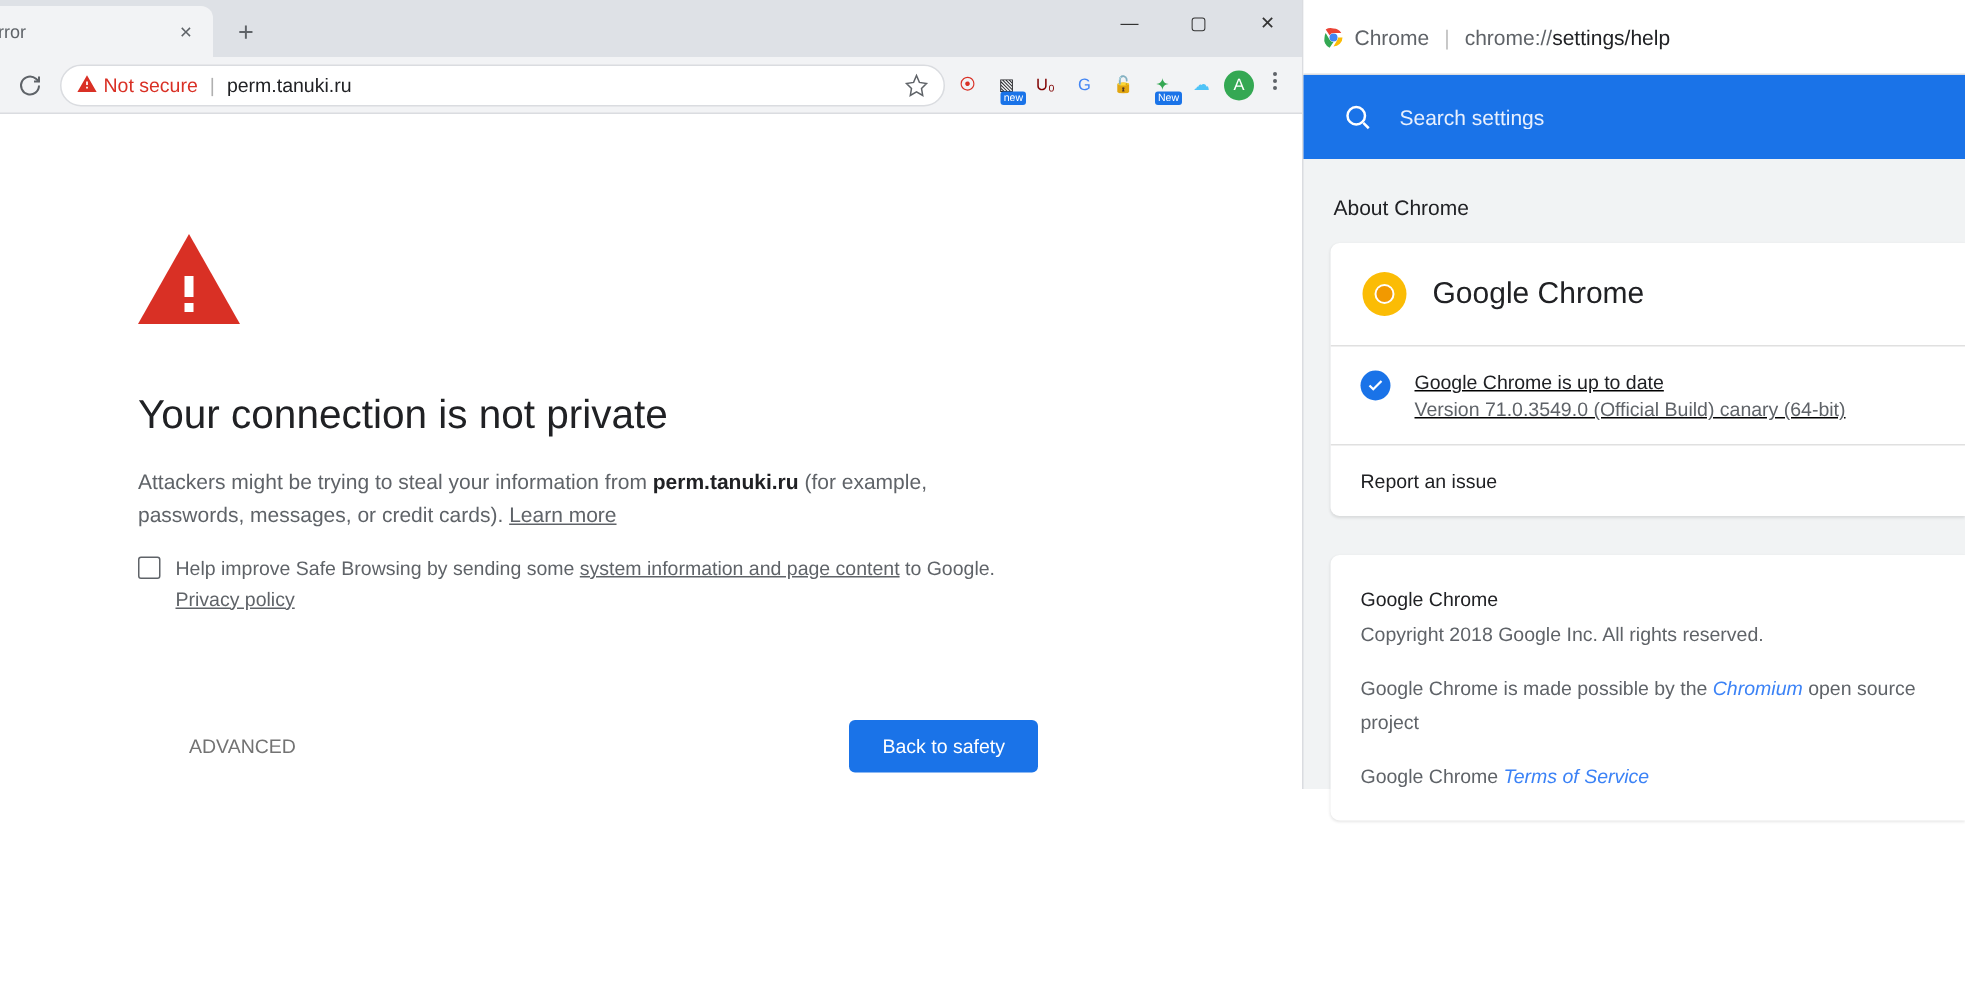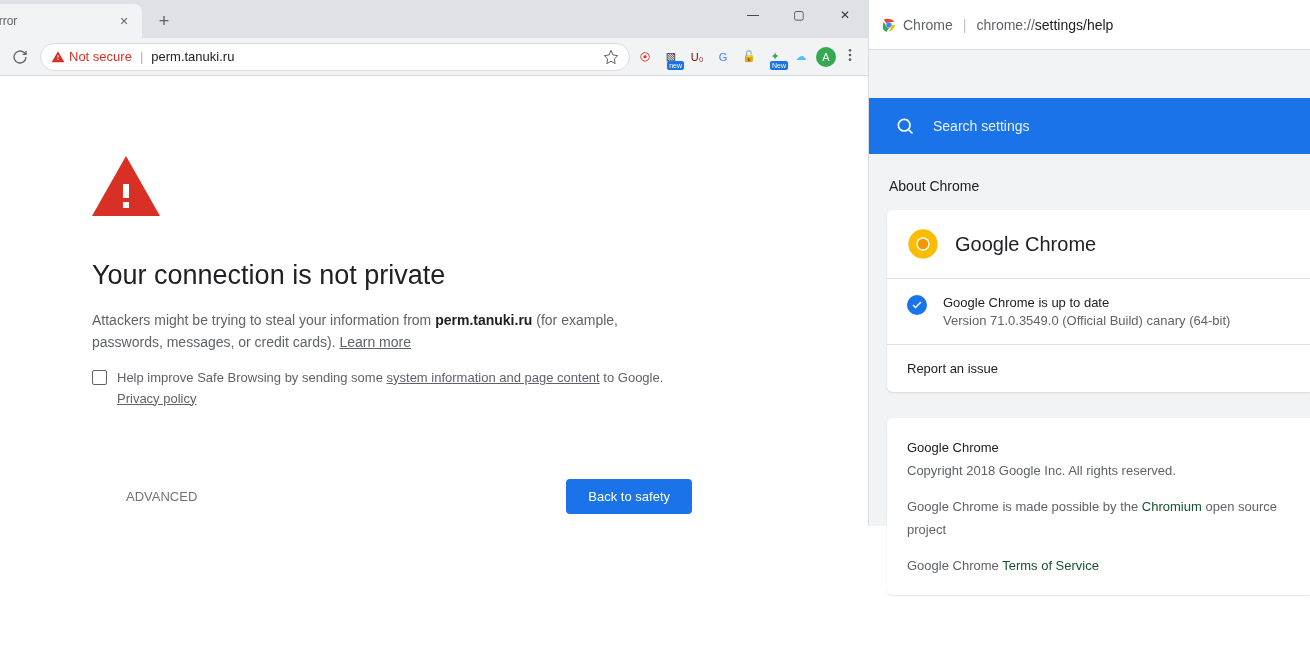"Not secure" .security-warn { align-items: flex-end -> flex-start }
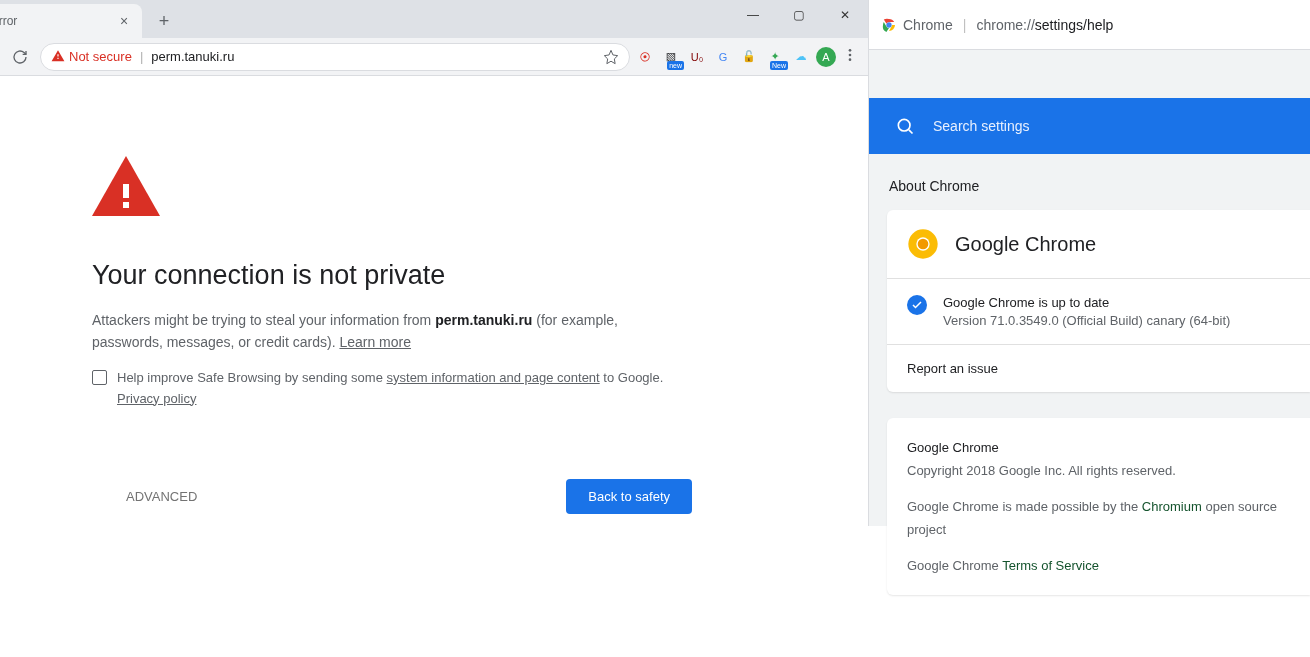"Search settings" .search-bar { margin-top: 48px -> none }
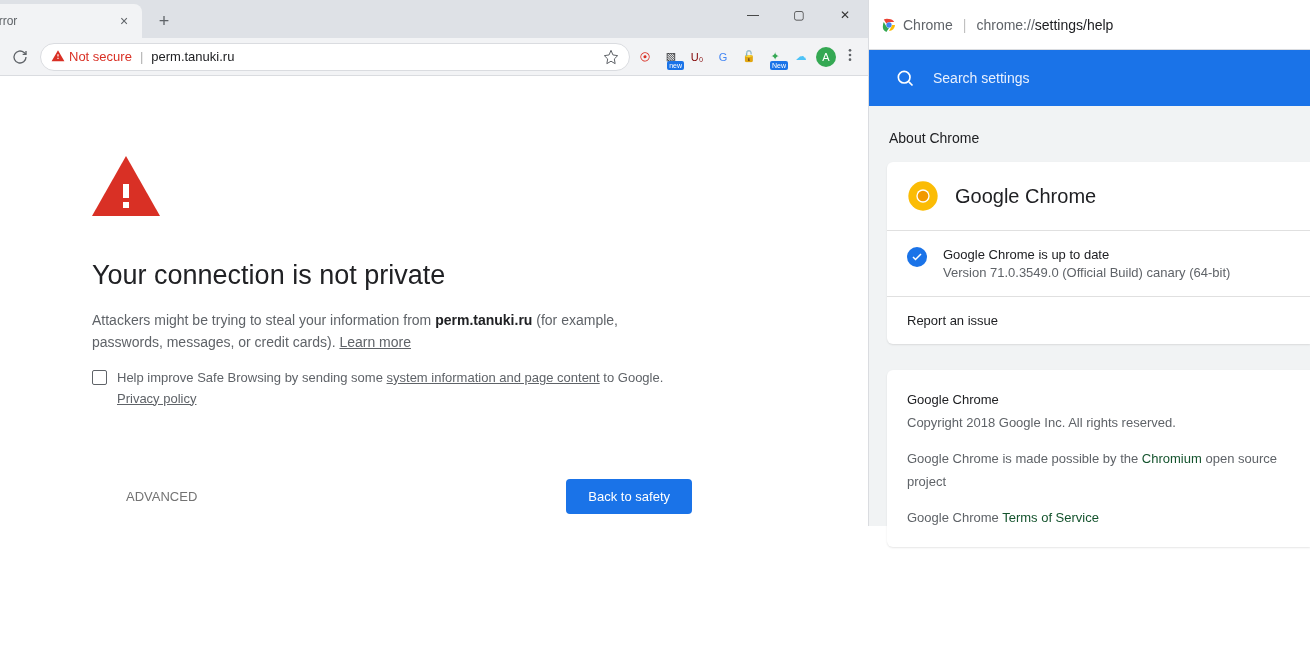"Google Chrome is up to" .status-row { text-decoration: none -> underline }
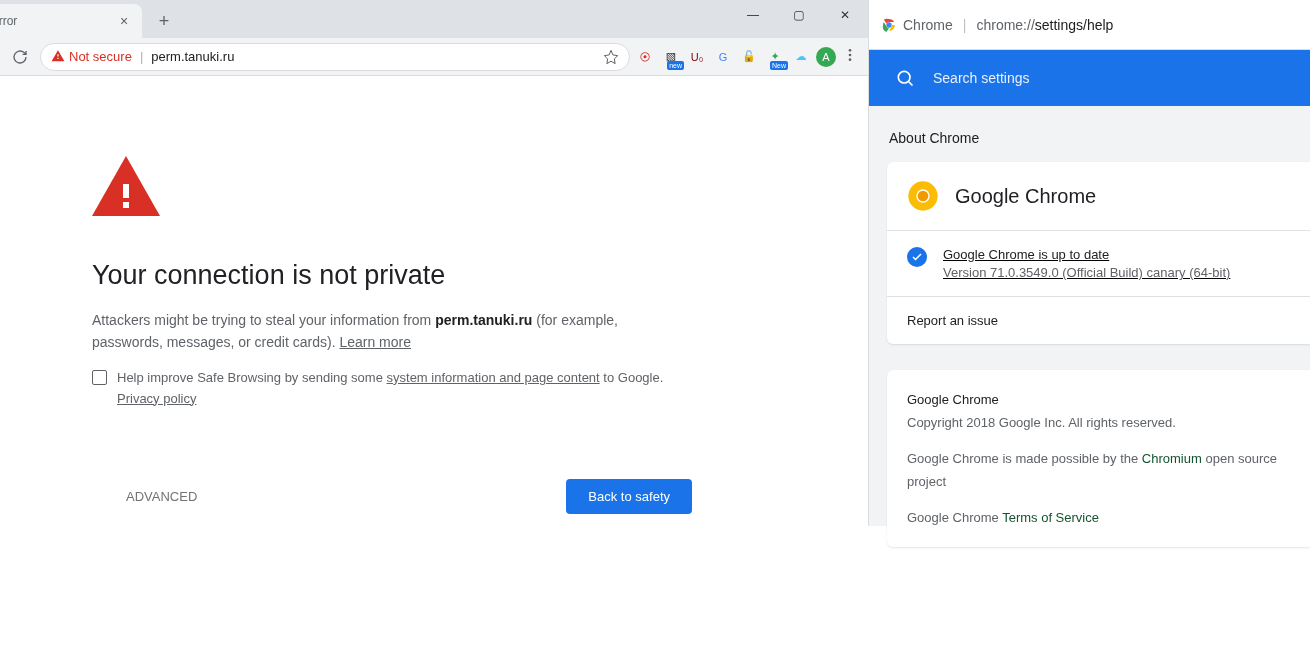"Chromium" .footer-card a { color: #14532d -> #3b82f6; font-style: none -> italic }
